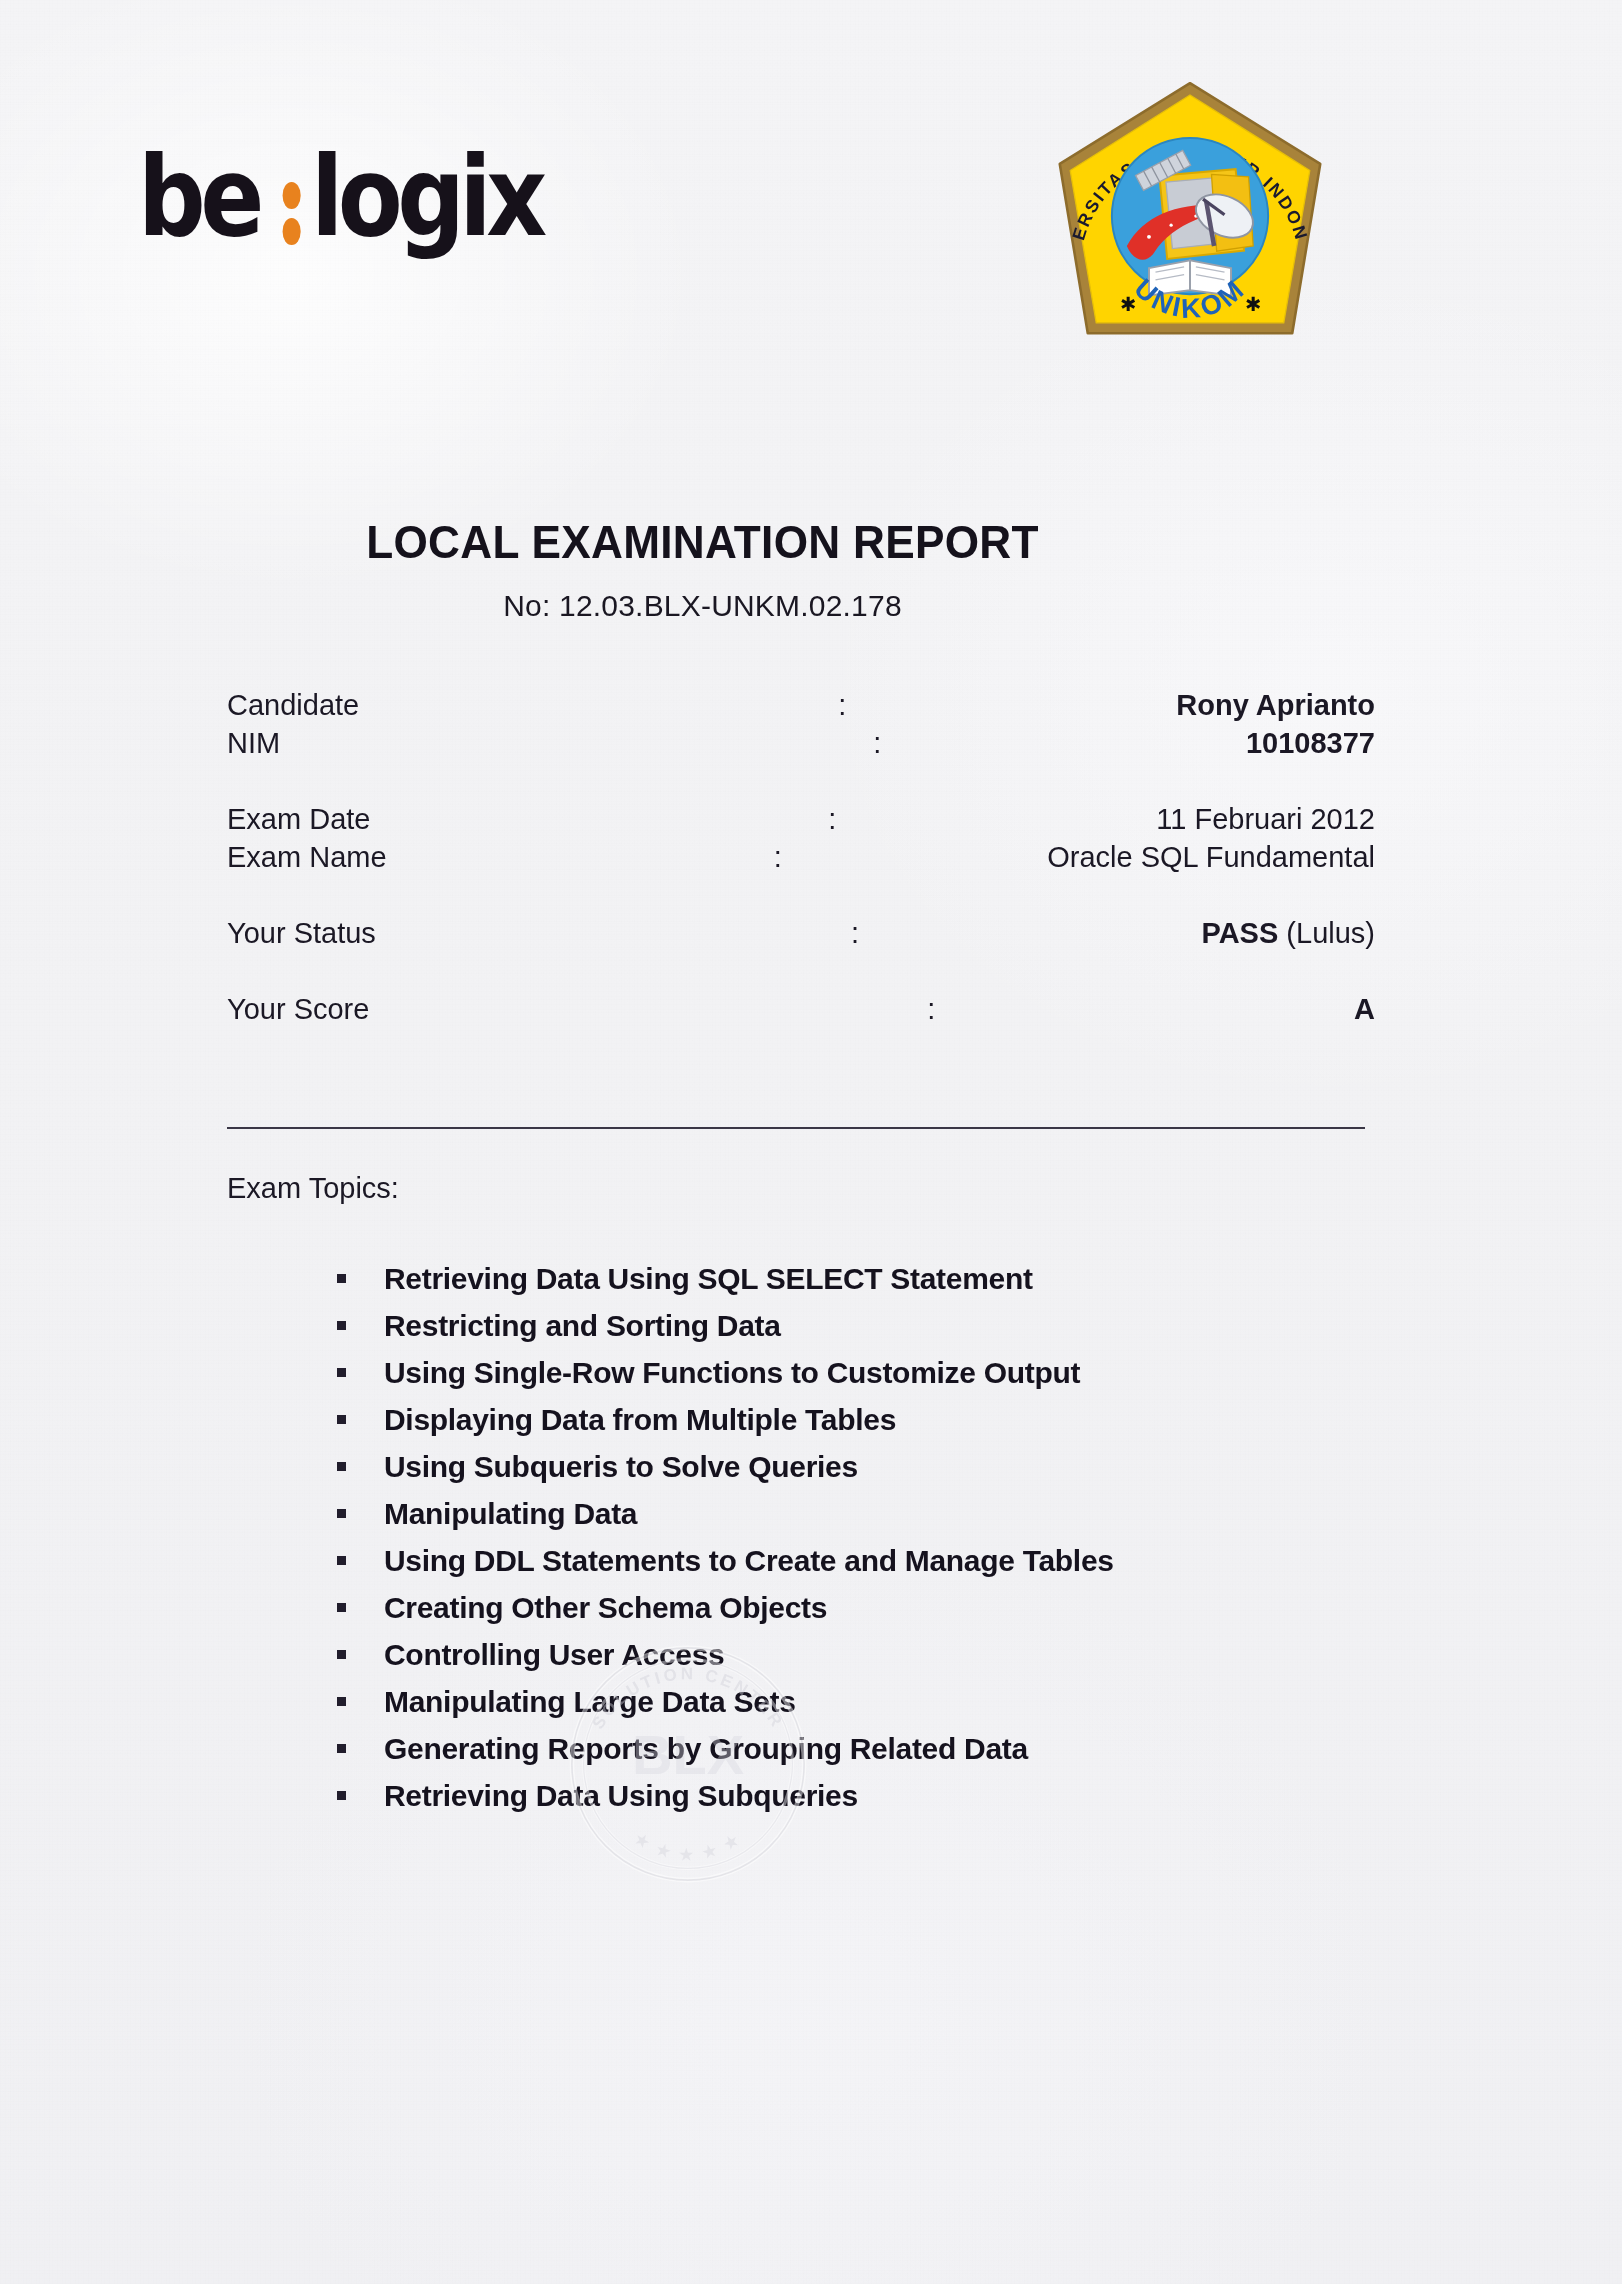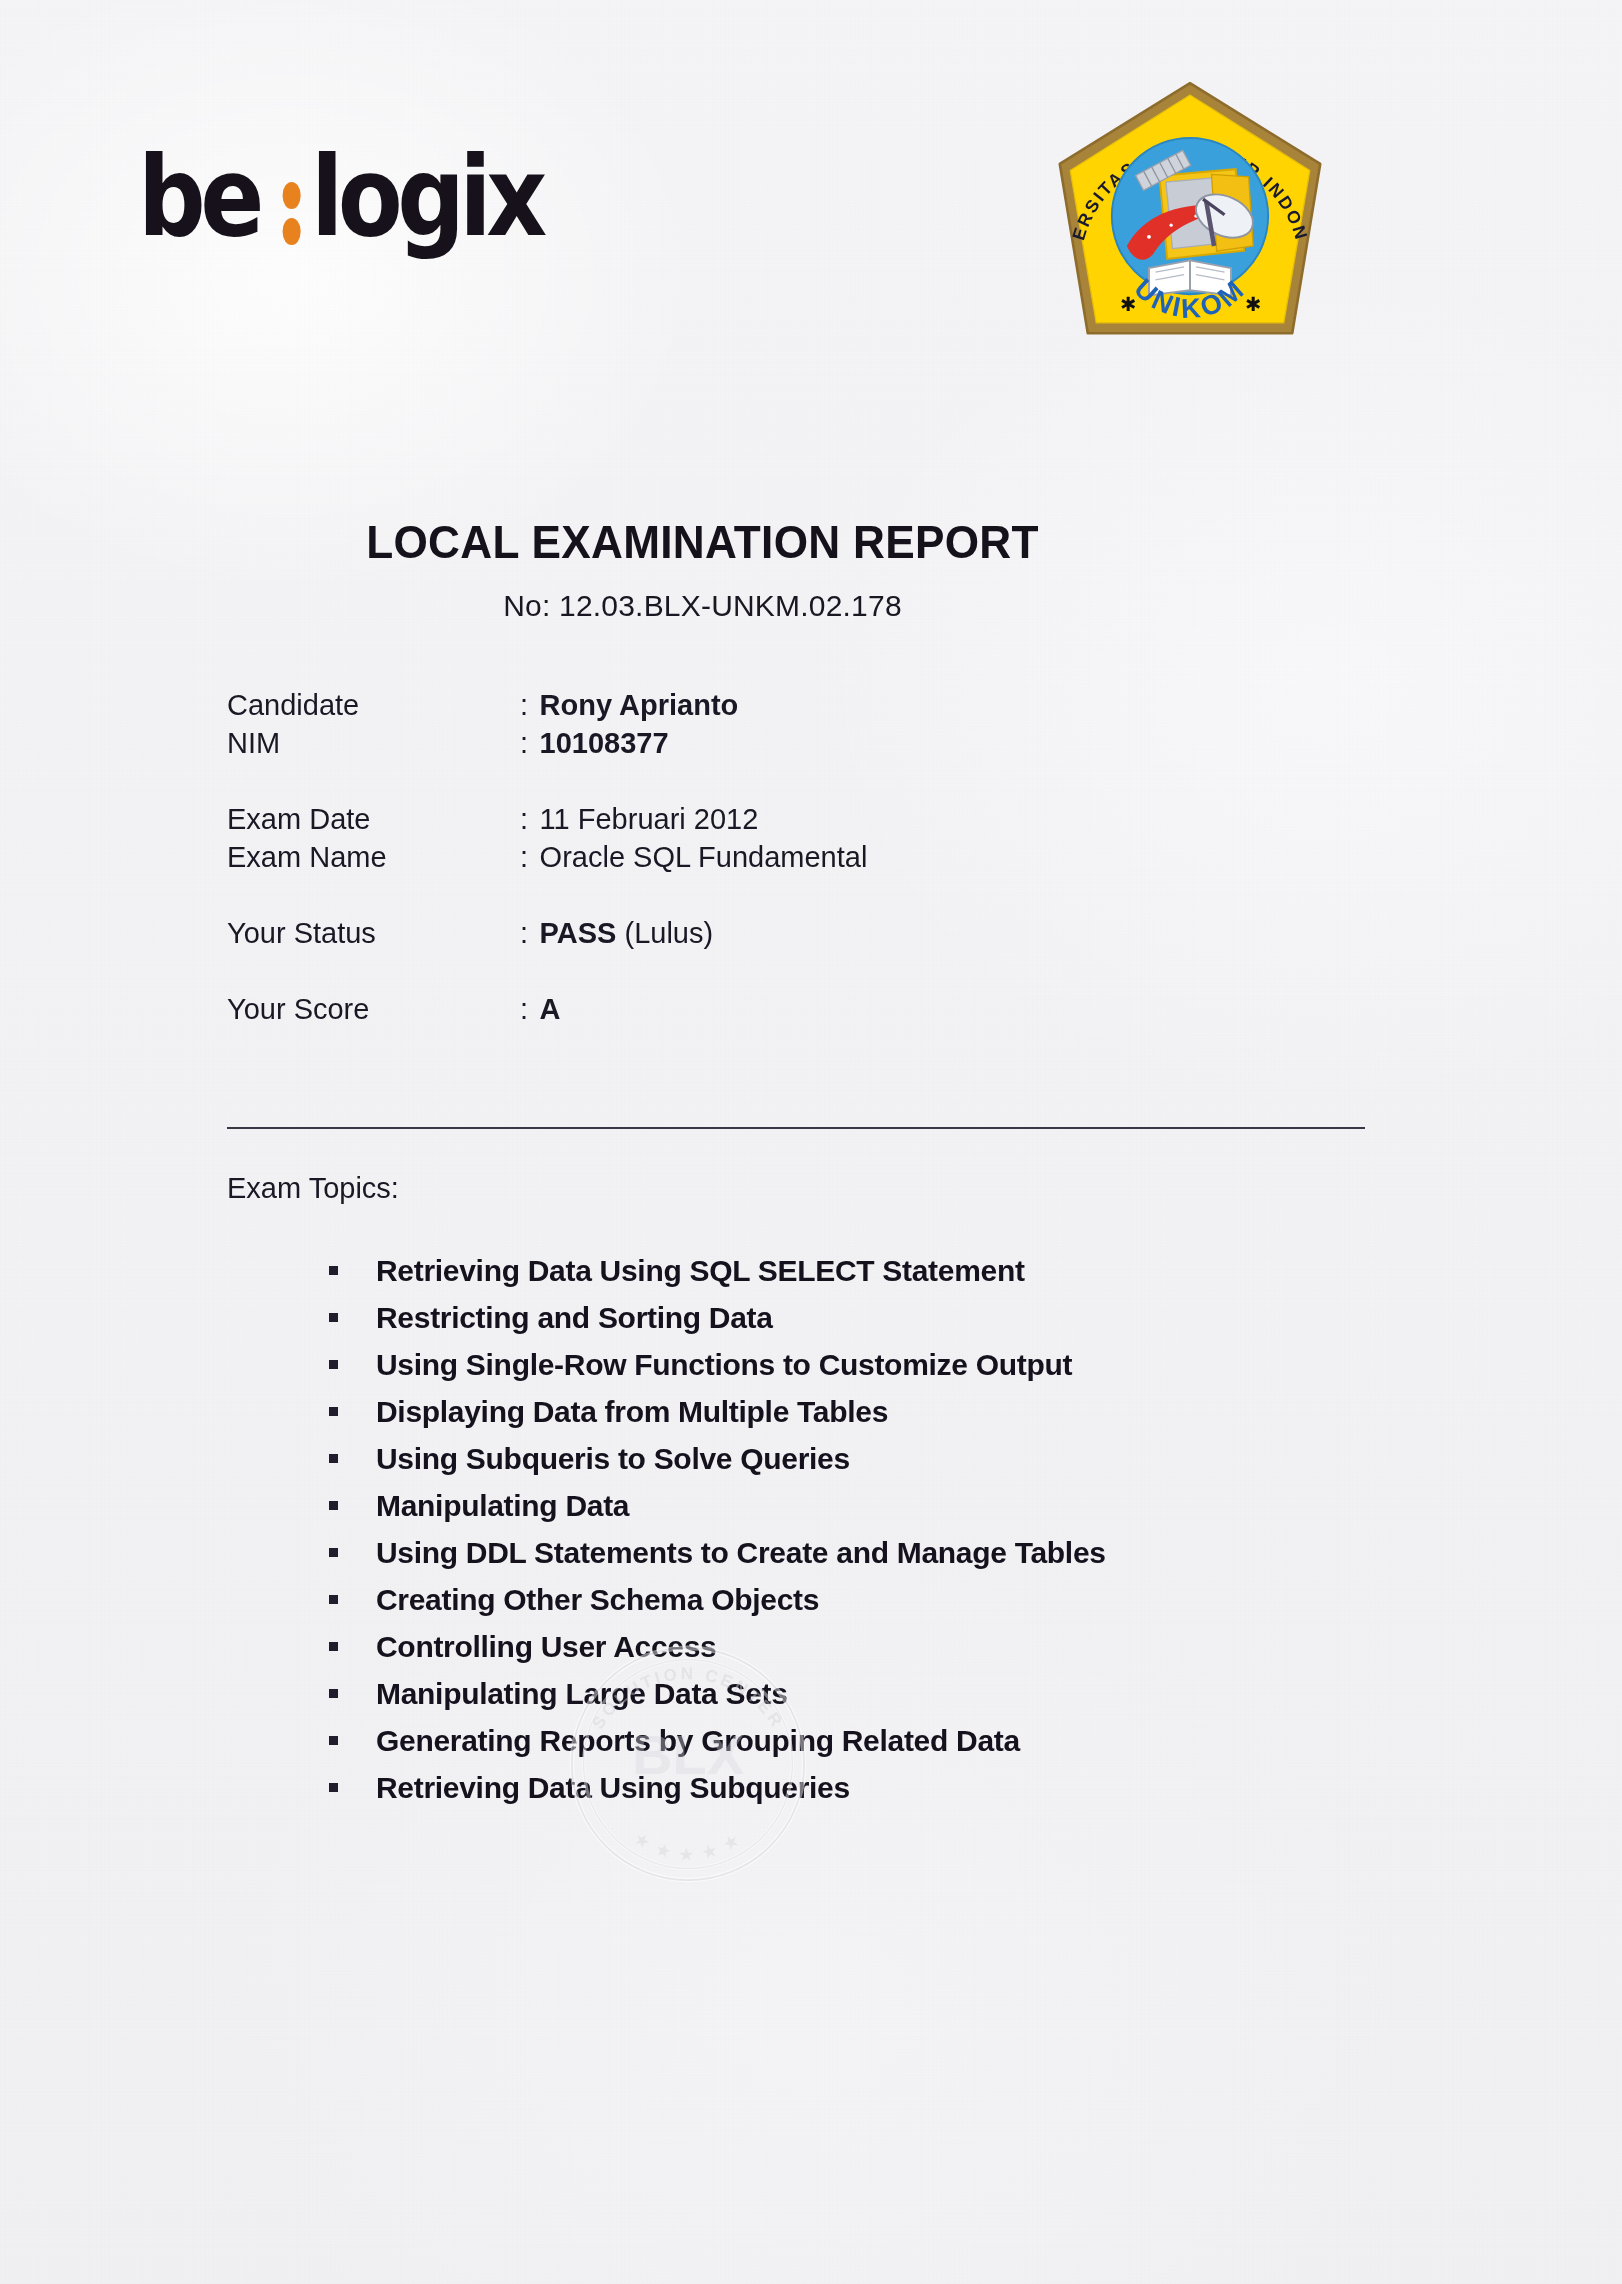"Candidate" .drow { justify-content: none -> space-between }
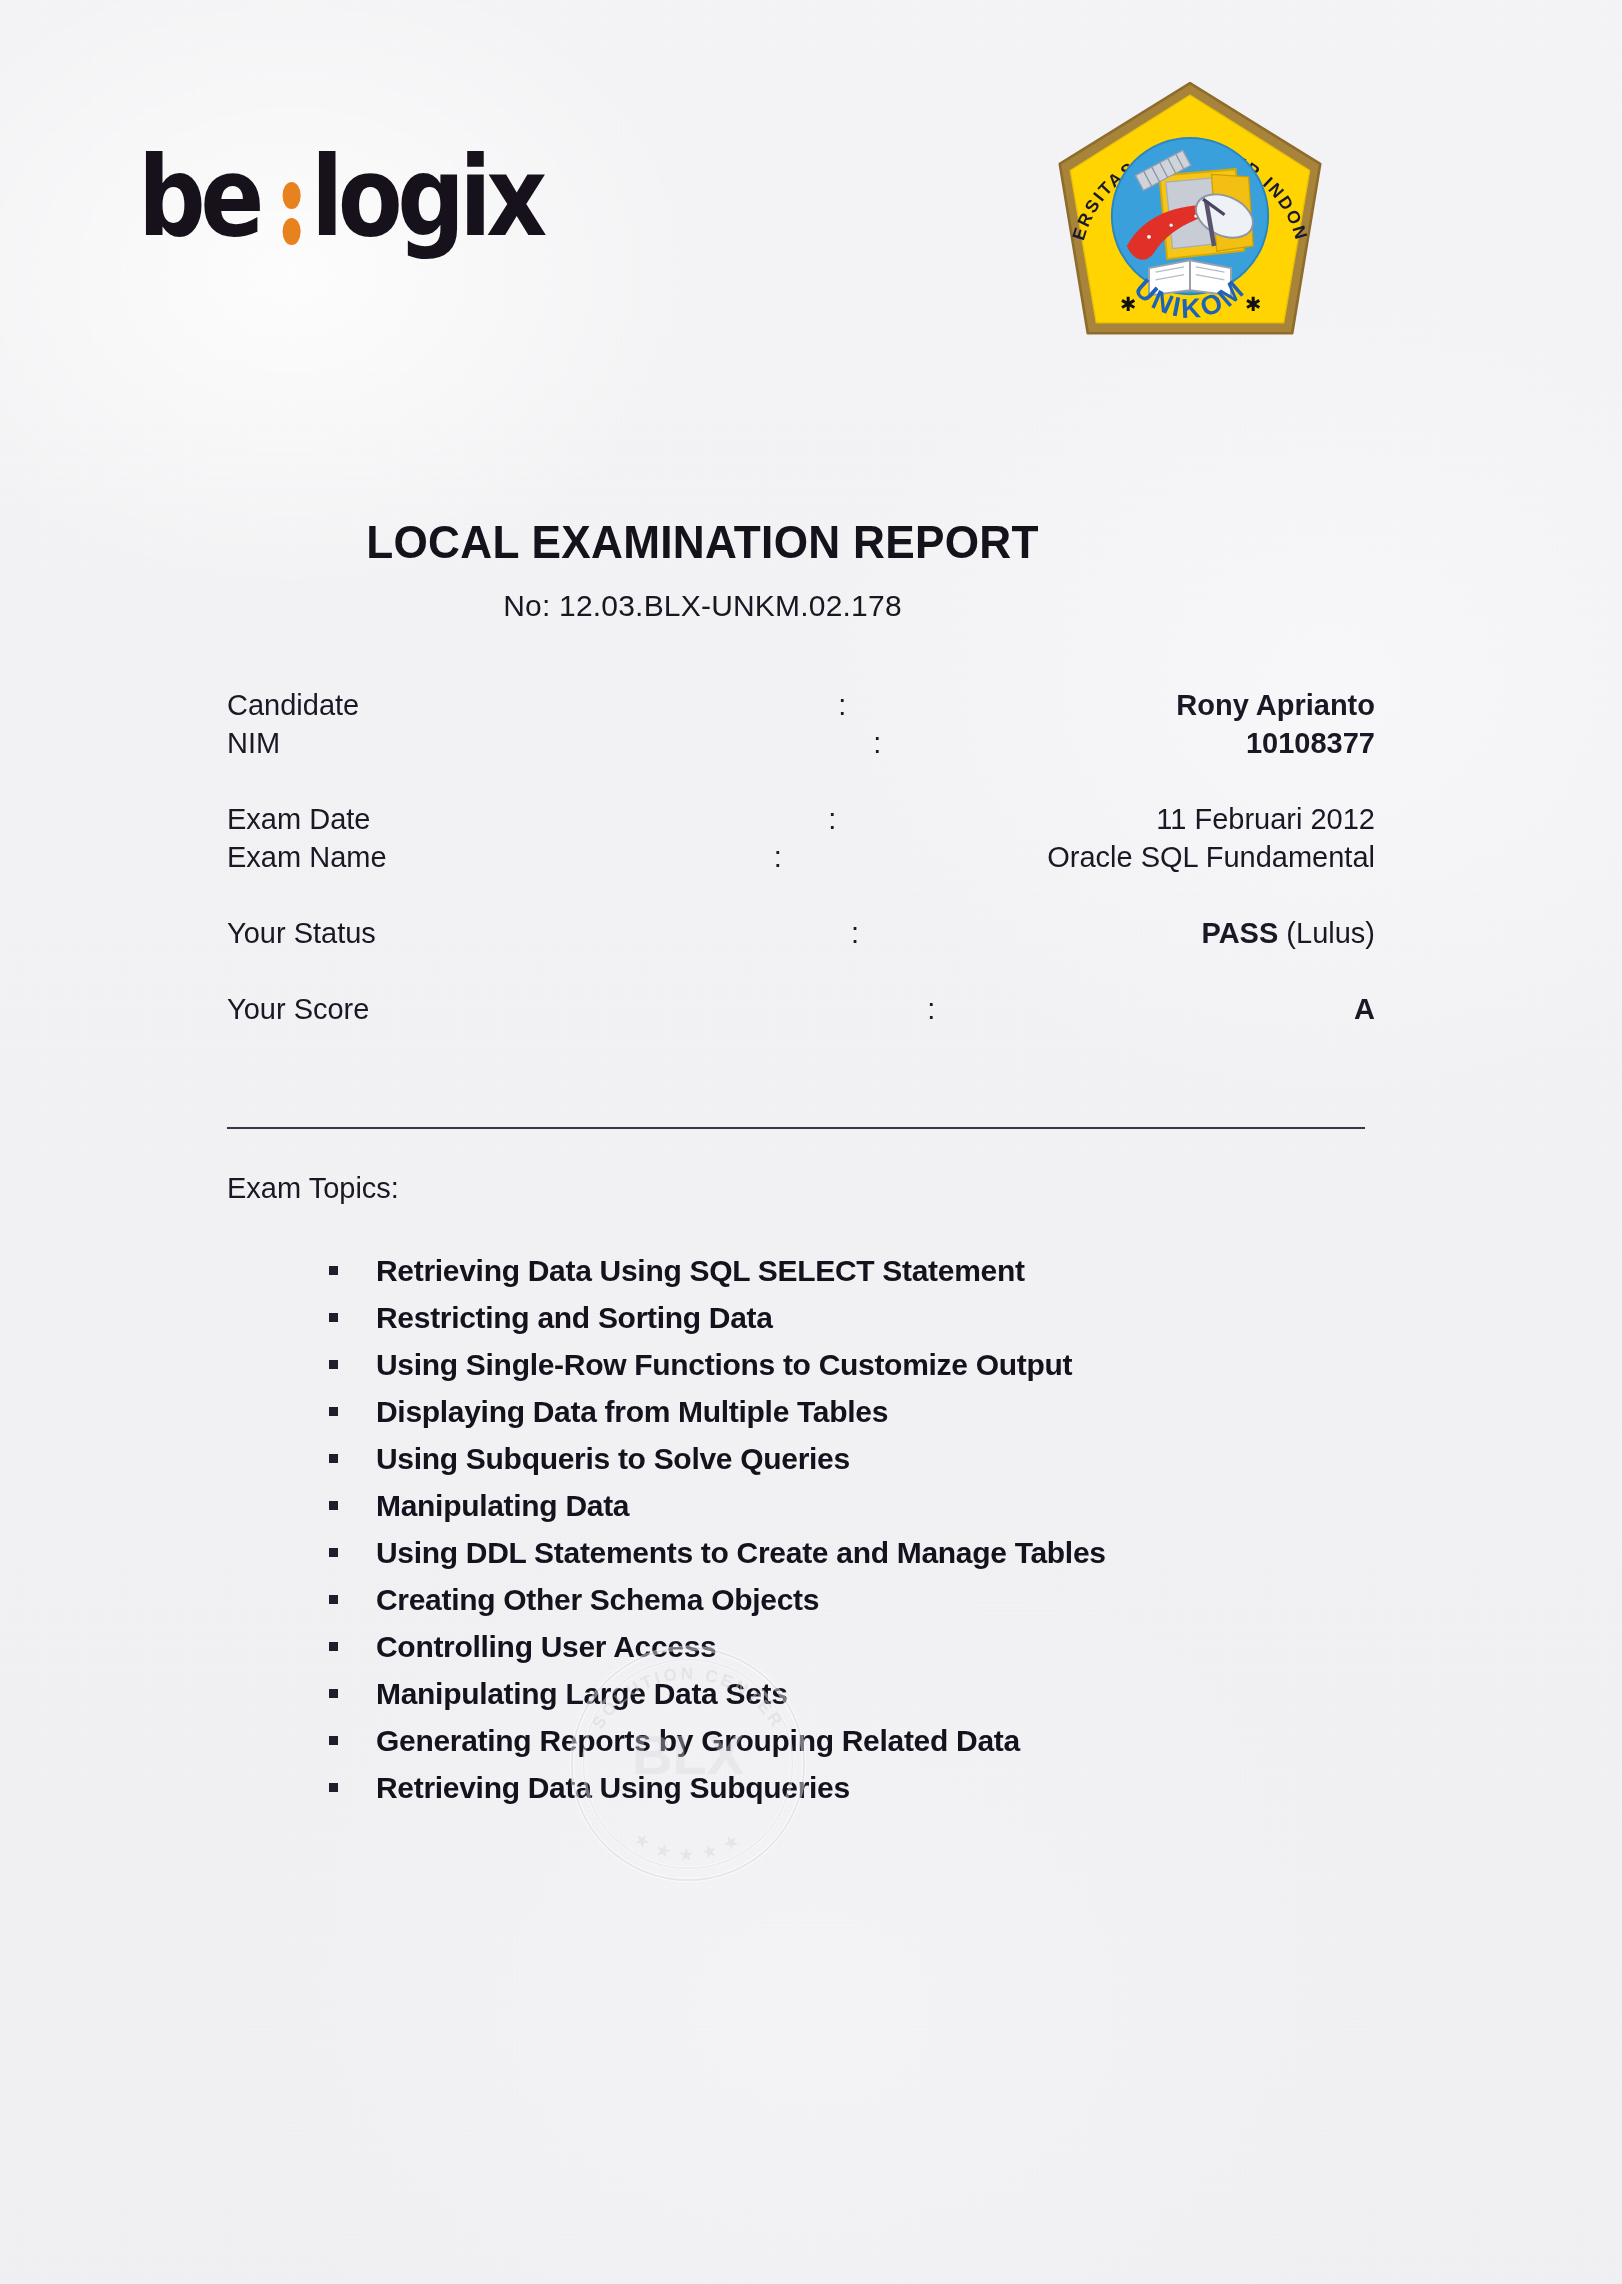"Retrieving Data Using SQL SELECT" .topics-list { margin: 0 -> 8px }
